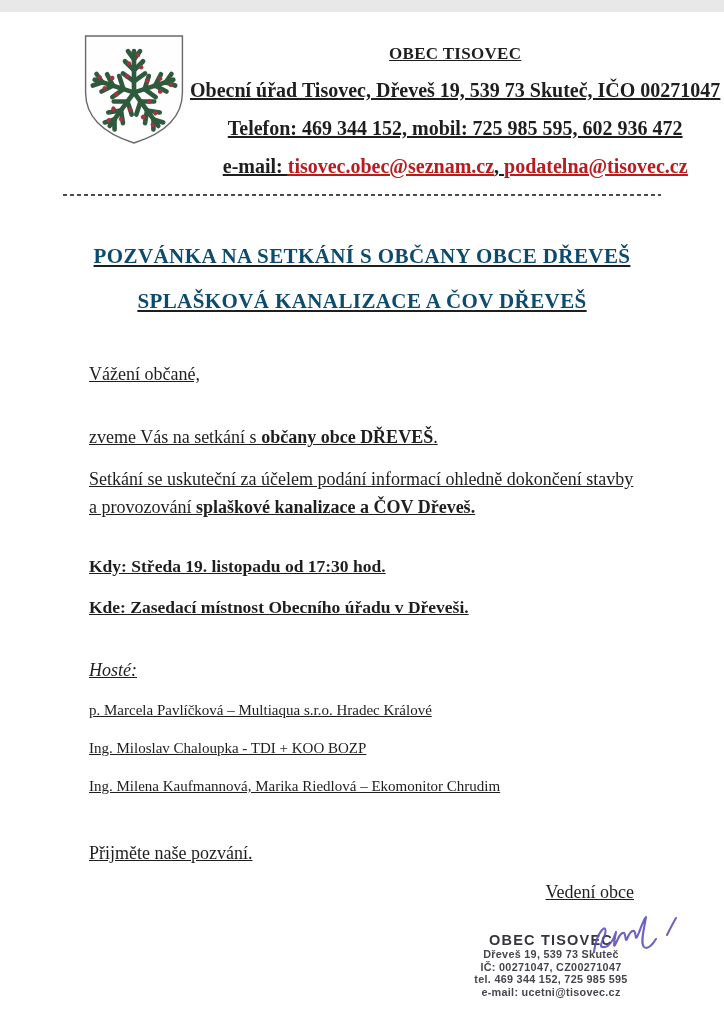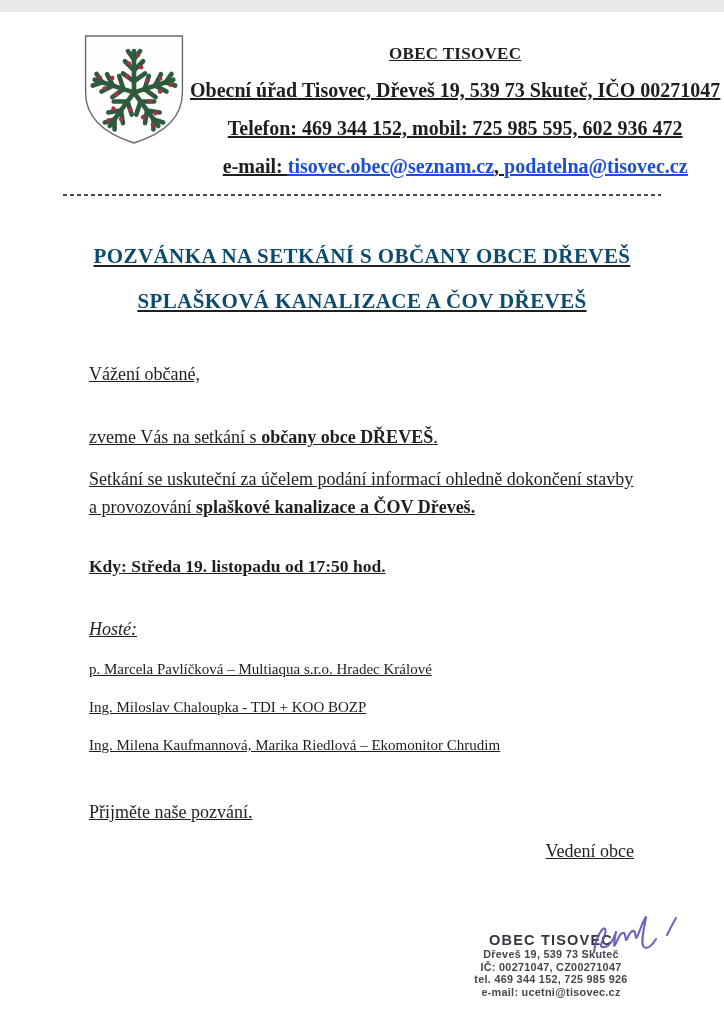"tisovec.obec@seznam.cz" .head-email a, .head-email .mail-link { color: #1d4ed8 -> #b91c1c }
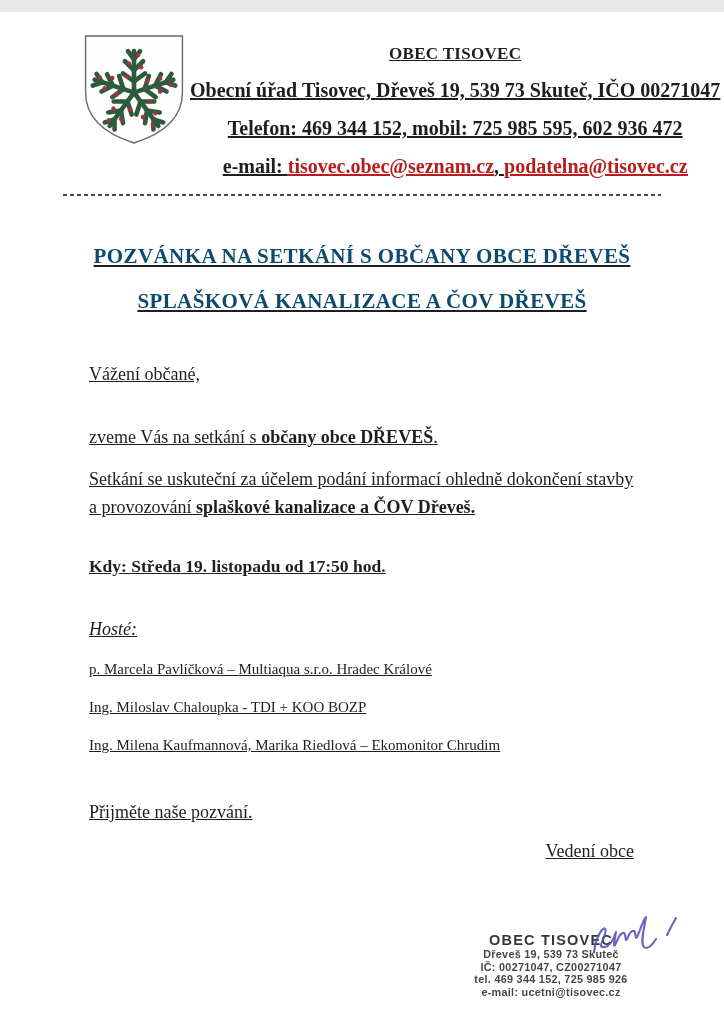"Kdy: Středa 19. listopadu od" p.kdy { text: 17:50 -> 17:30 }
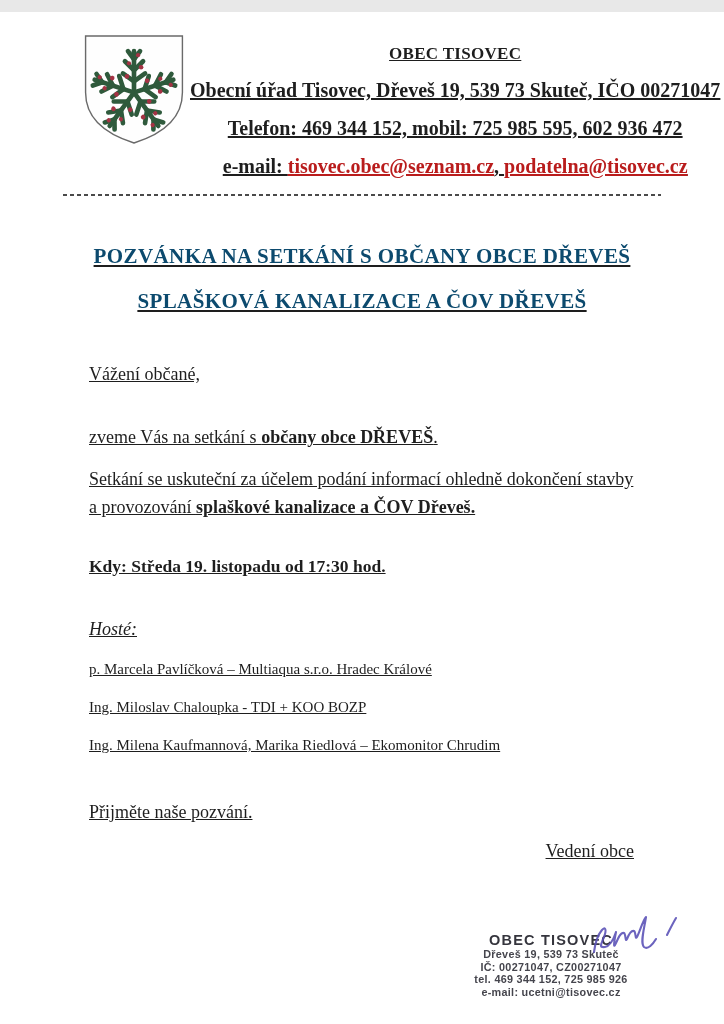"Kde: Zasedací místnost Obecního úřadu" p.kde { html: none -> <p>Kde: Zasedací místnost Obecního úřadu v Dřeveši.</p> }
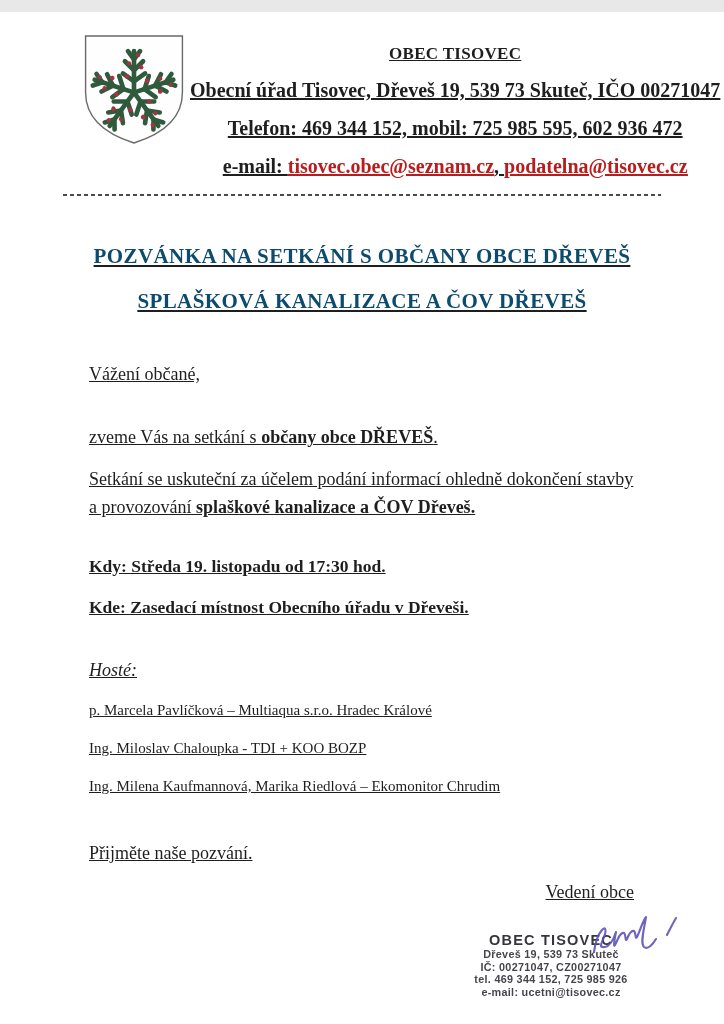"tel. 469 344 152, 725" div.stamp-line { text: 725 985 926 -> 725 985 595 }
